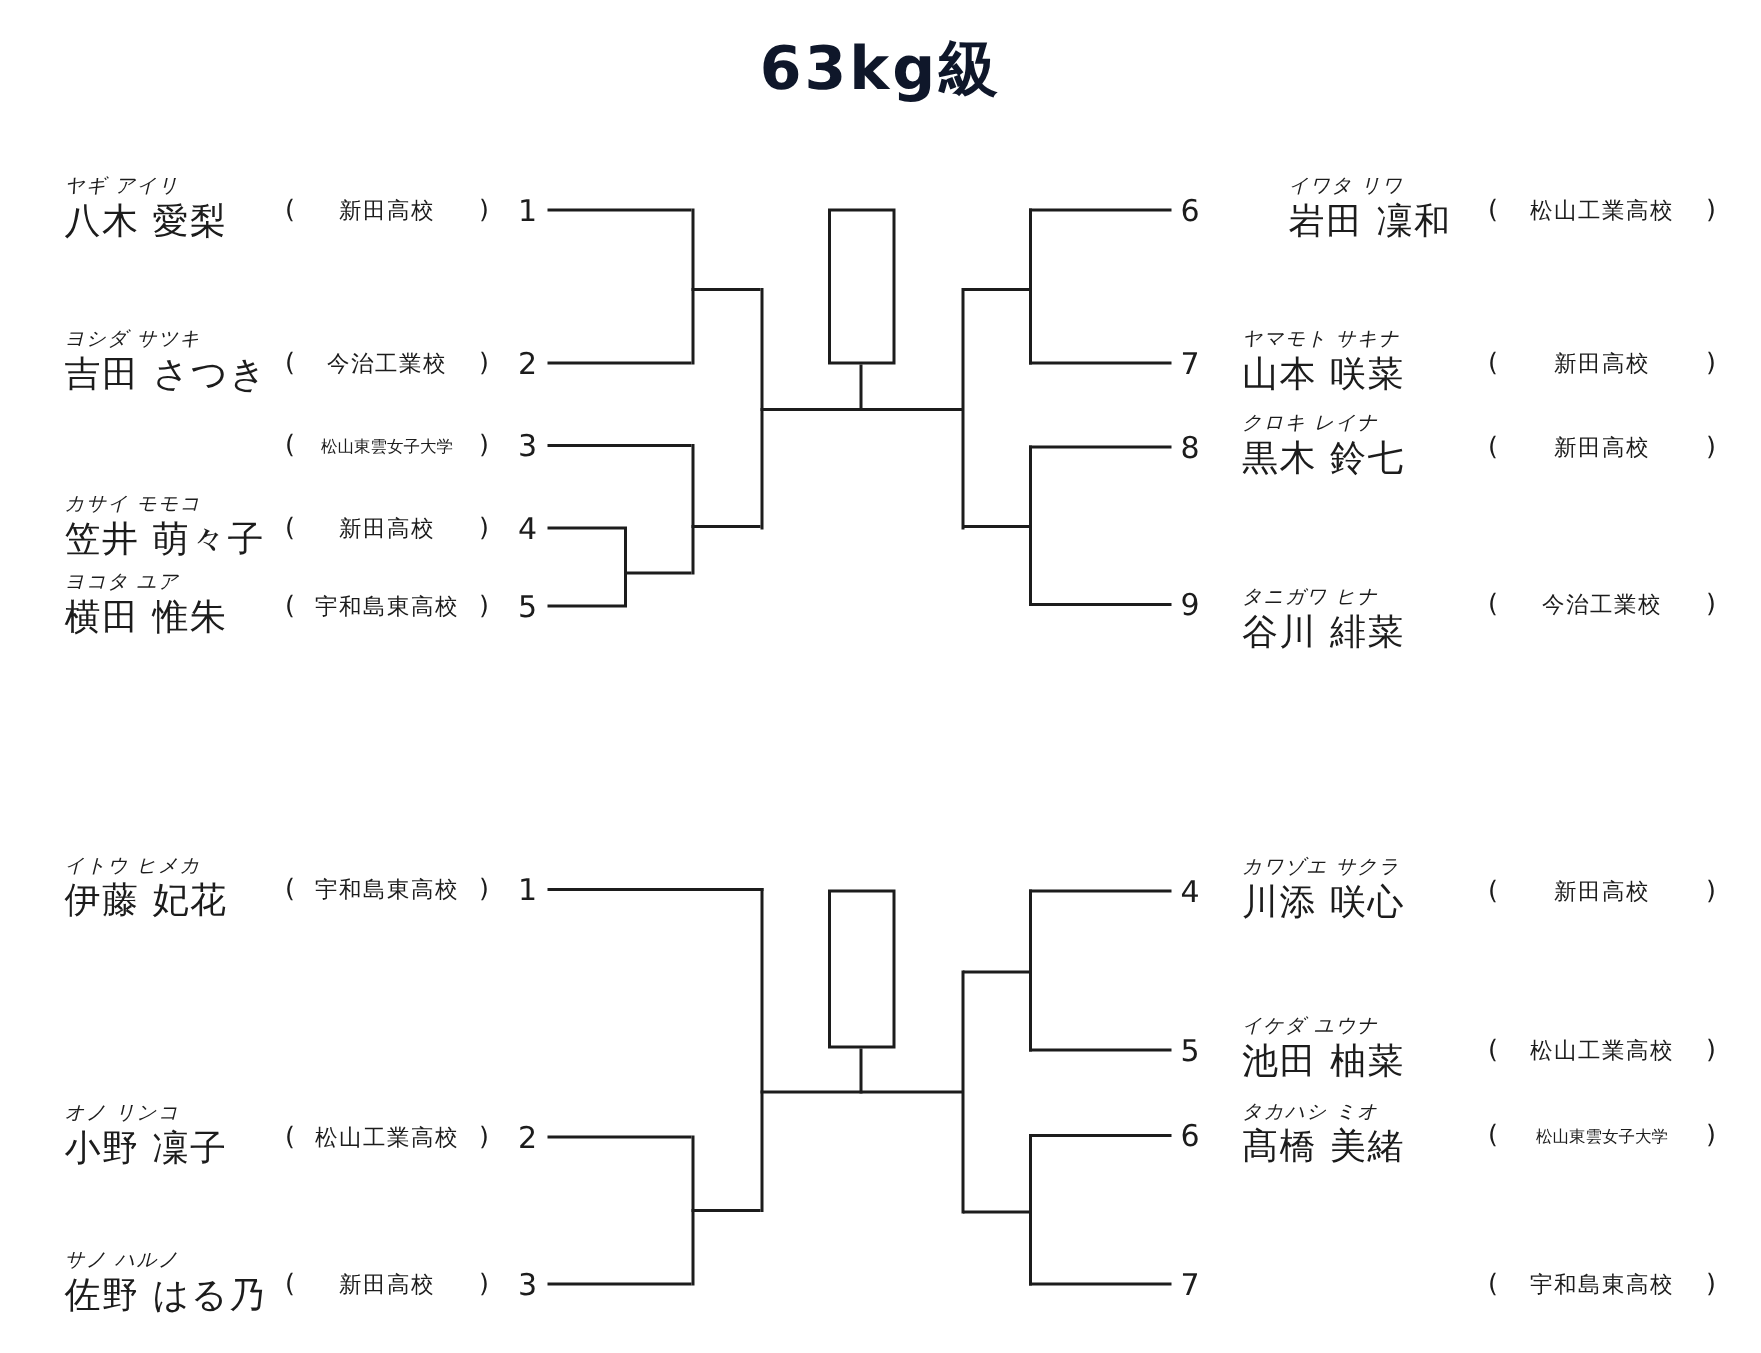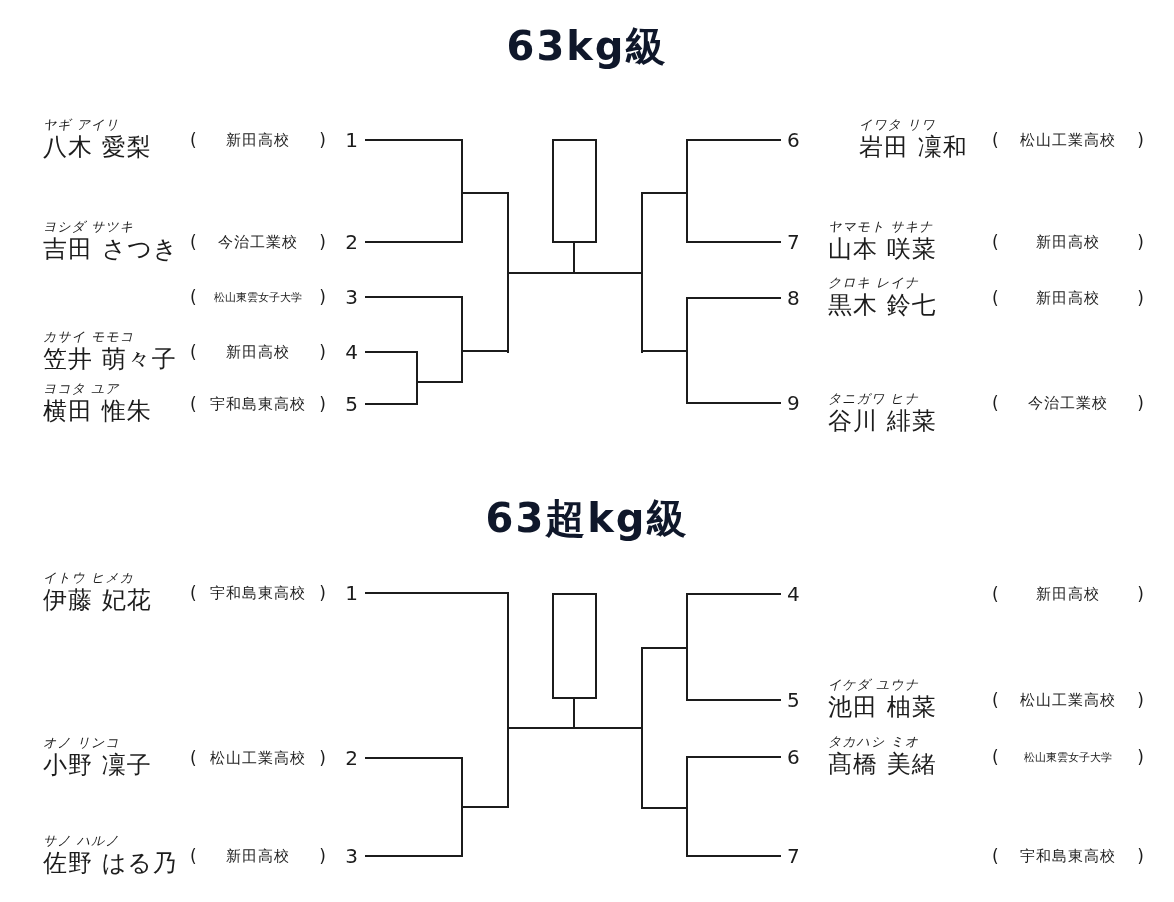"63超kg級" div.wtitle { html: <div>63超kg級</div> -> none }
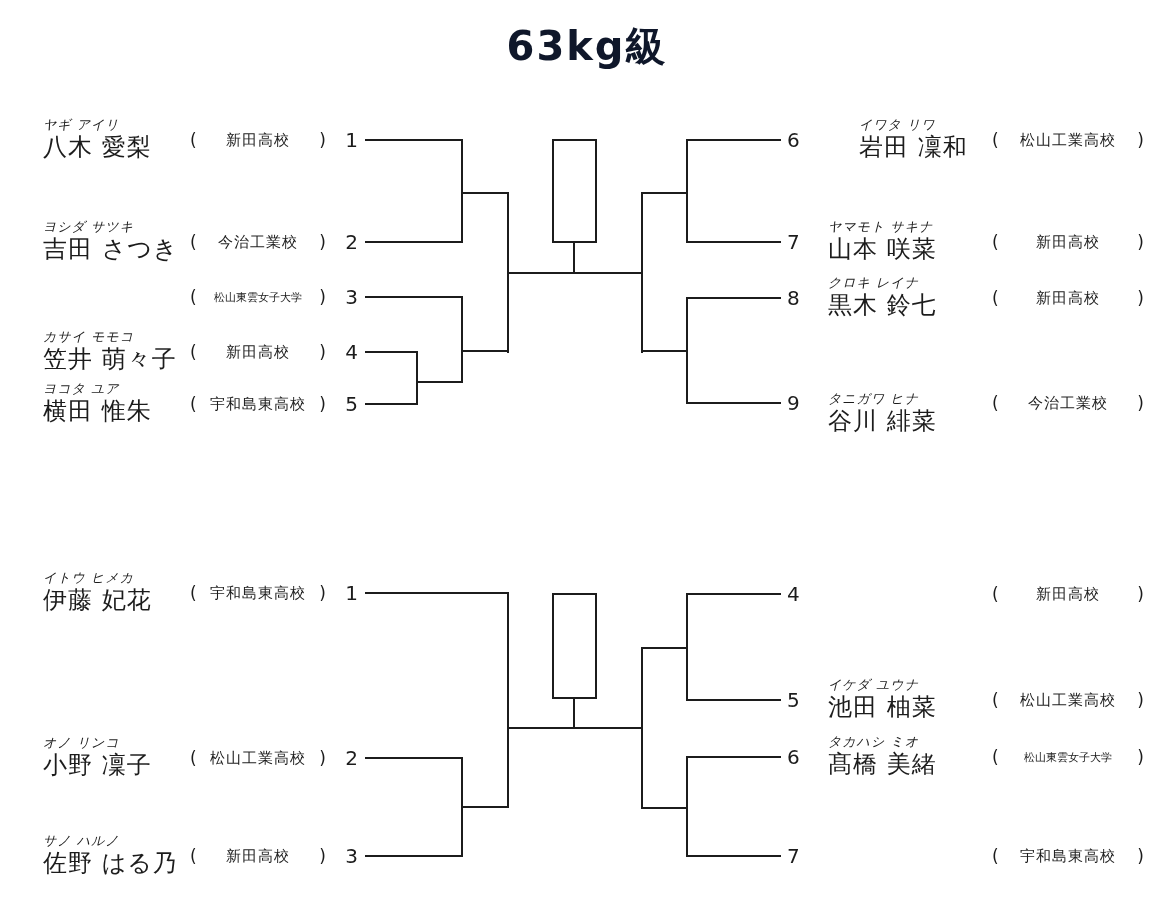"カワゾエ サクラ" div.entry { html: none -> <div> <div>カワゾエ サクラ</div> <div>川添 咲心</div> </div> }
